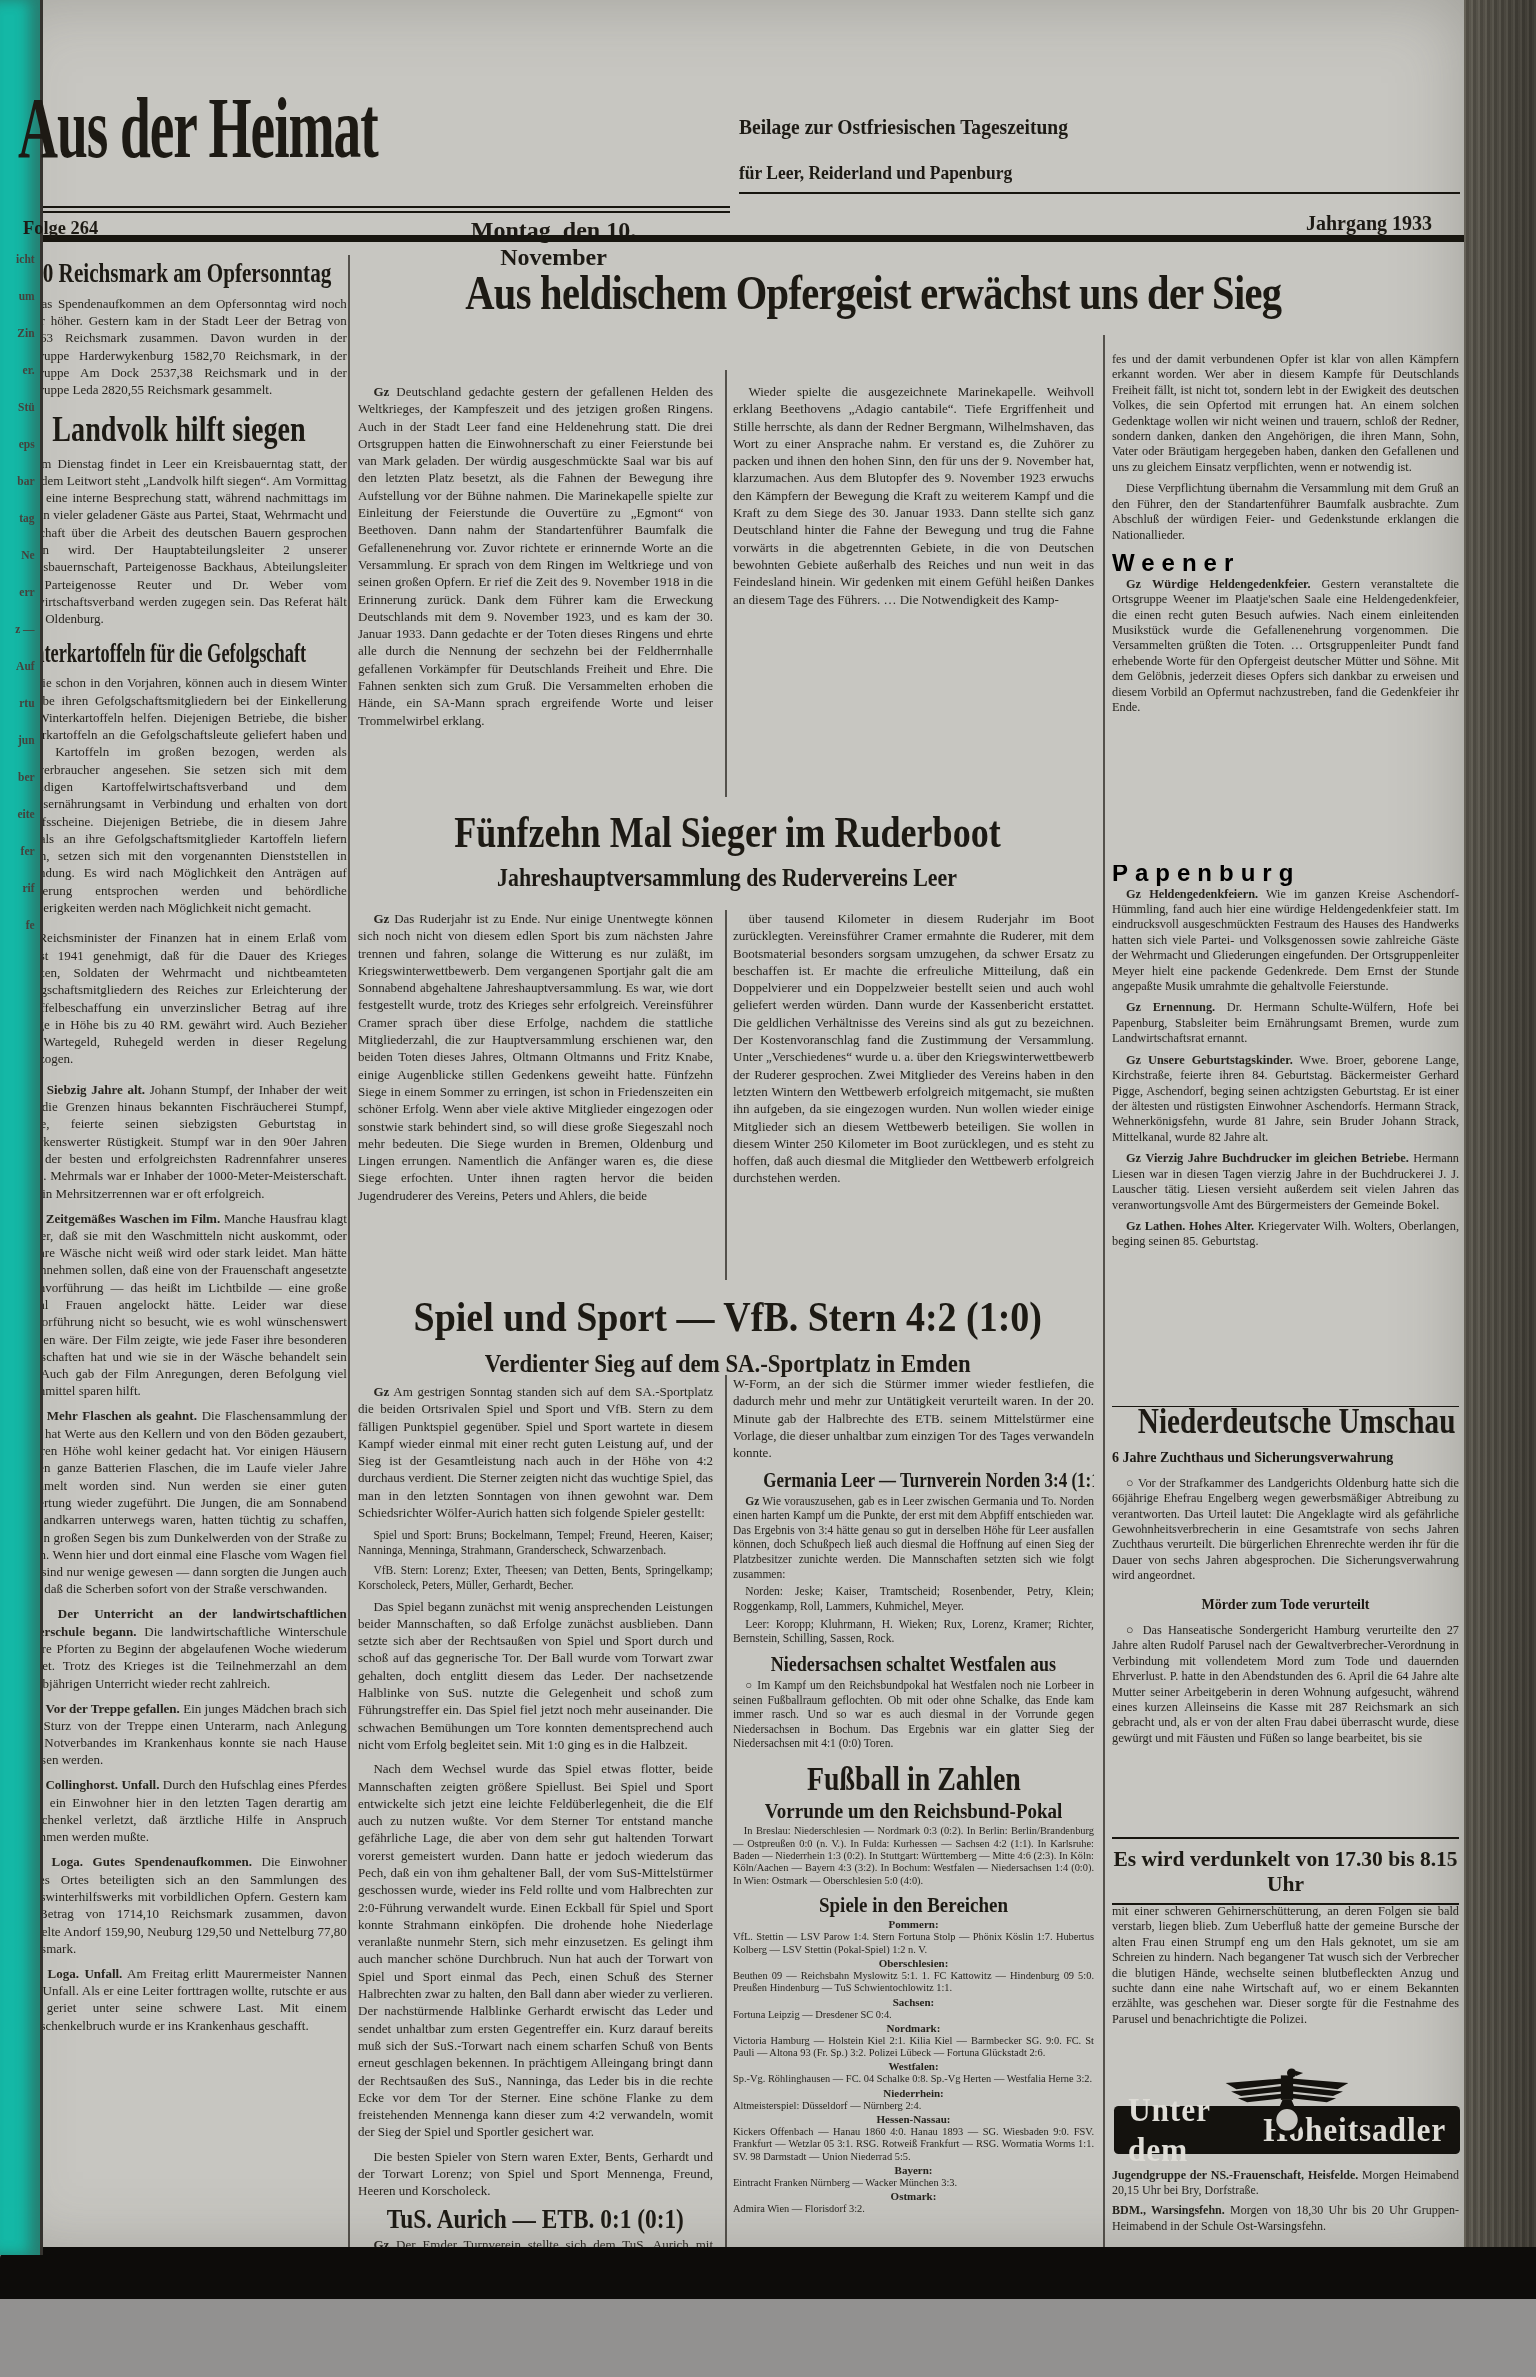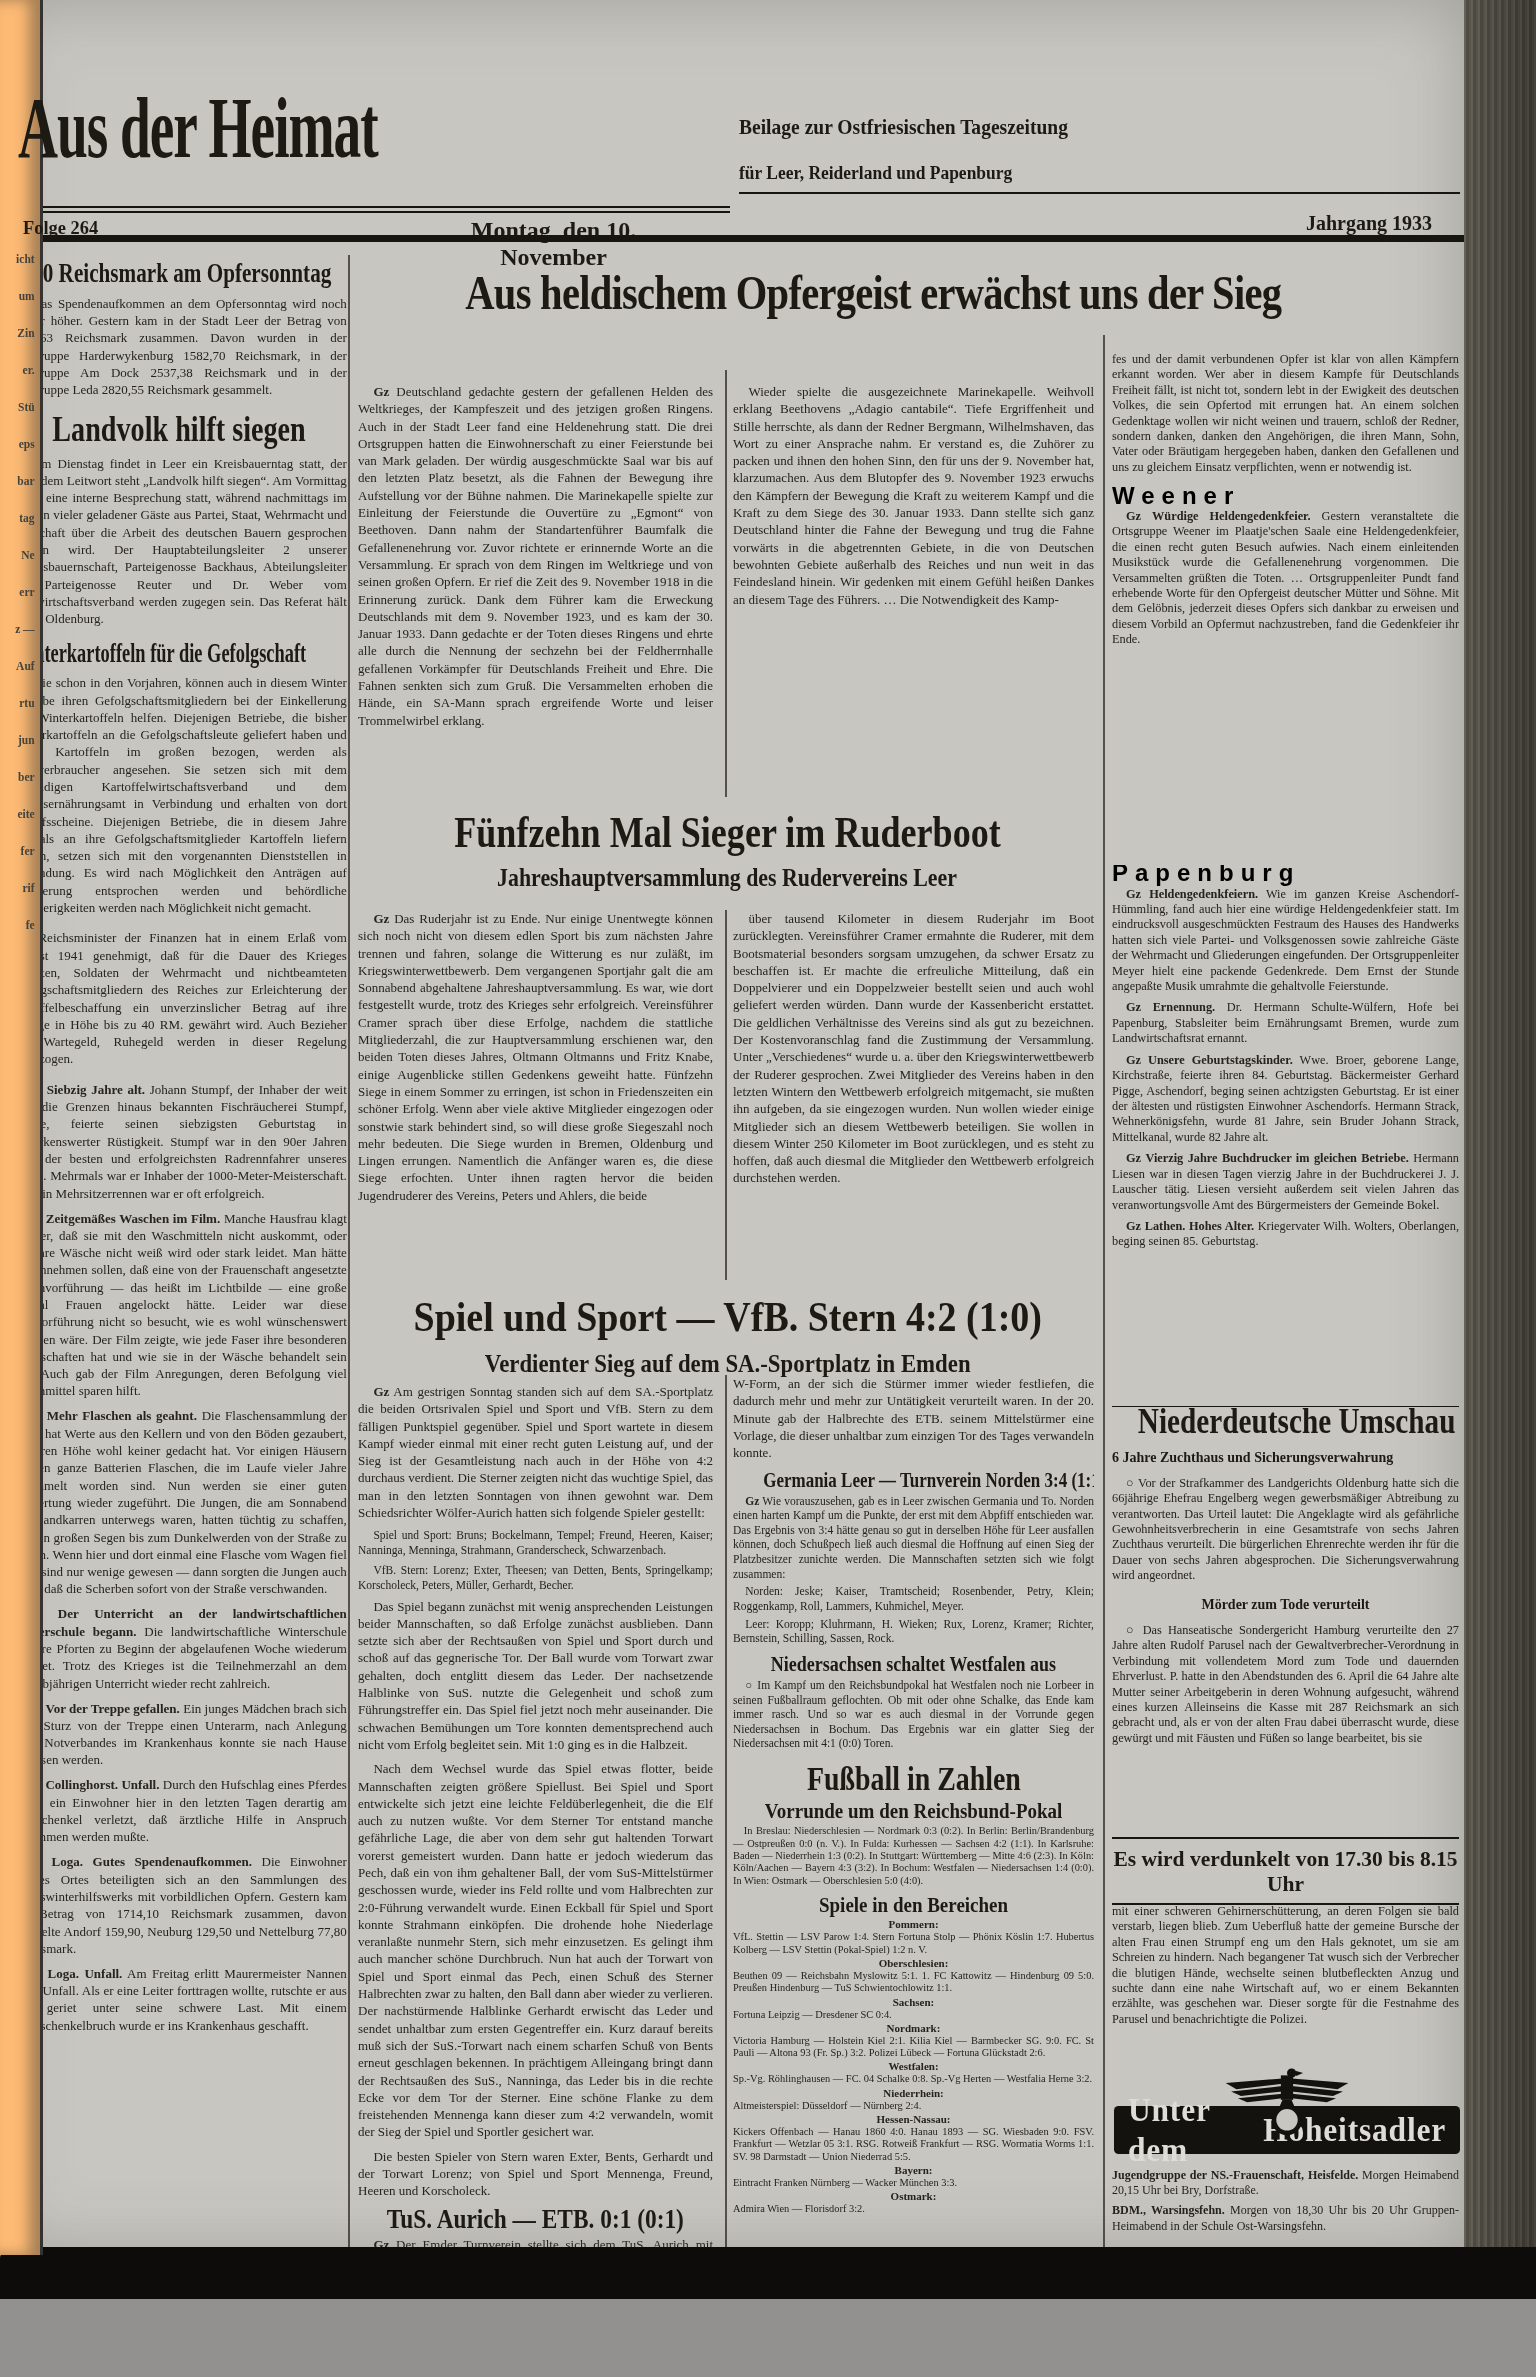"icht" .prev-edge { background: #fdba74 -> #14b8a6 }
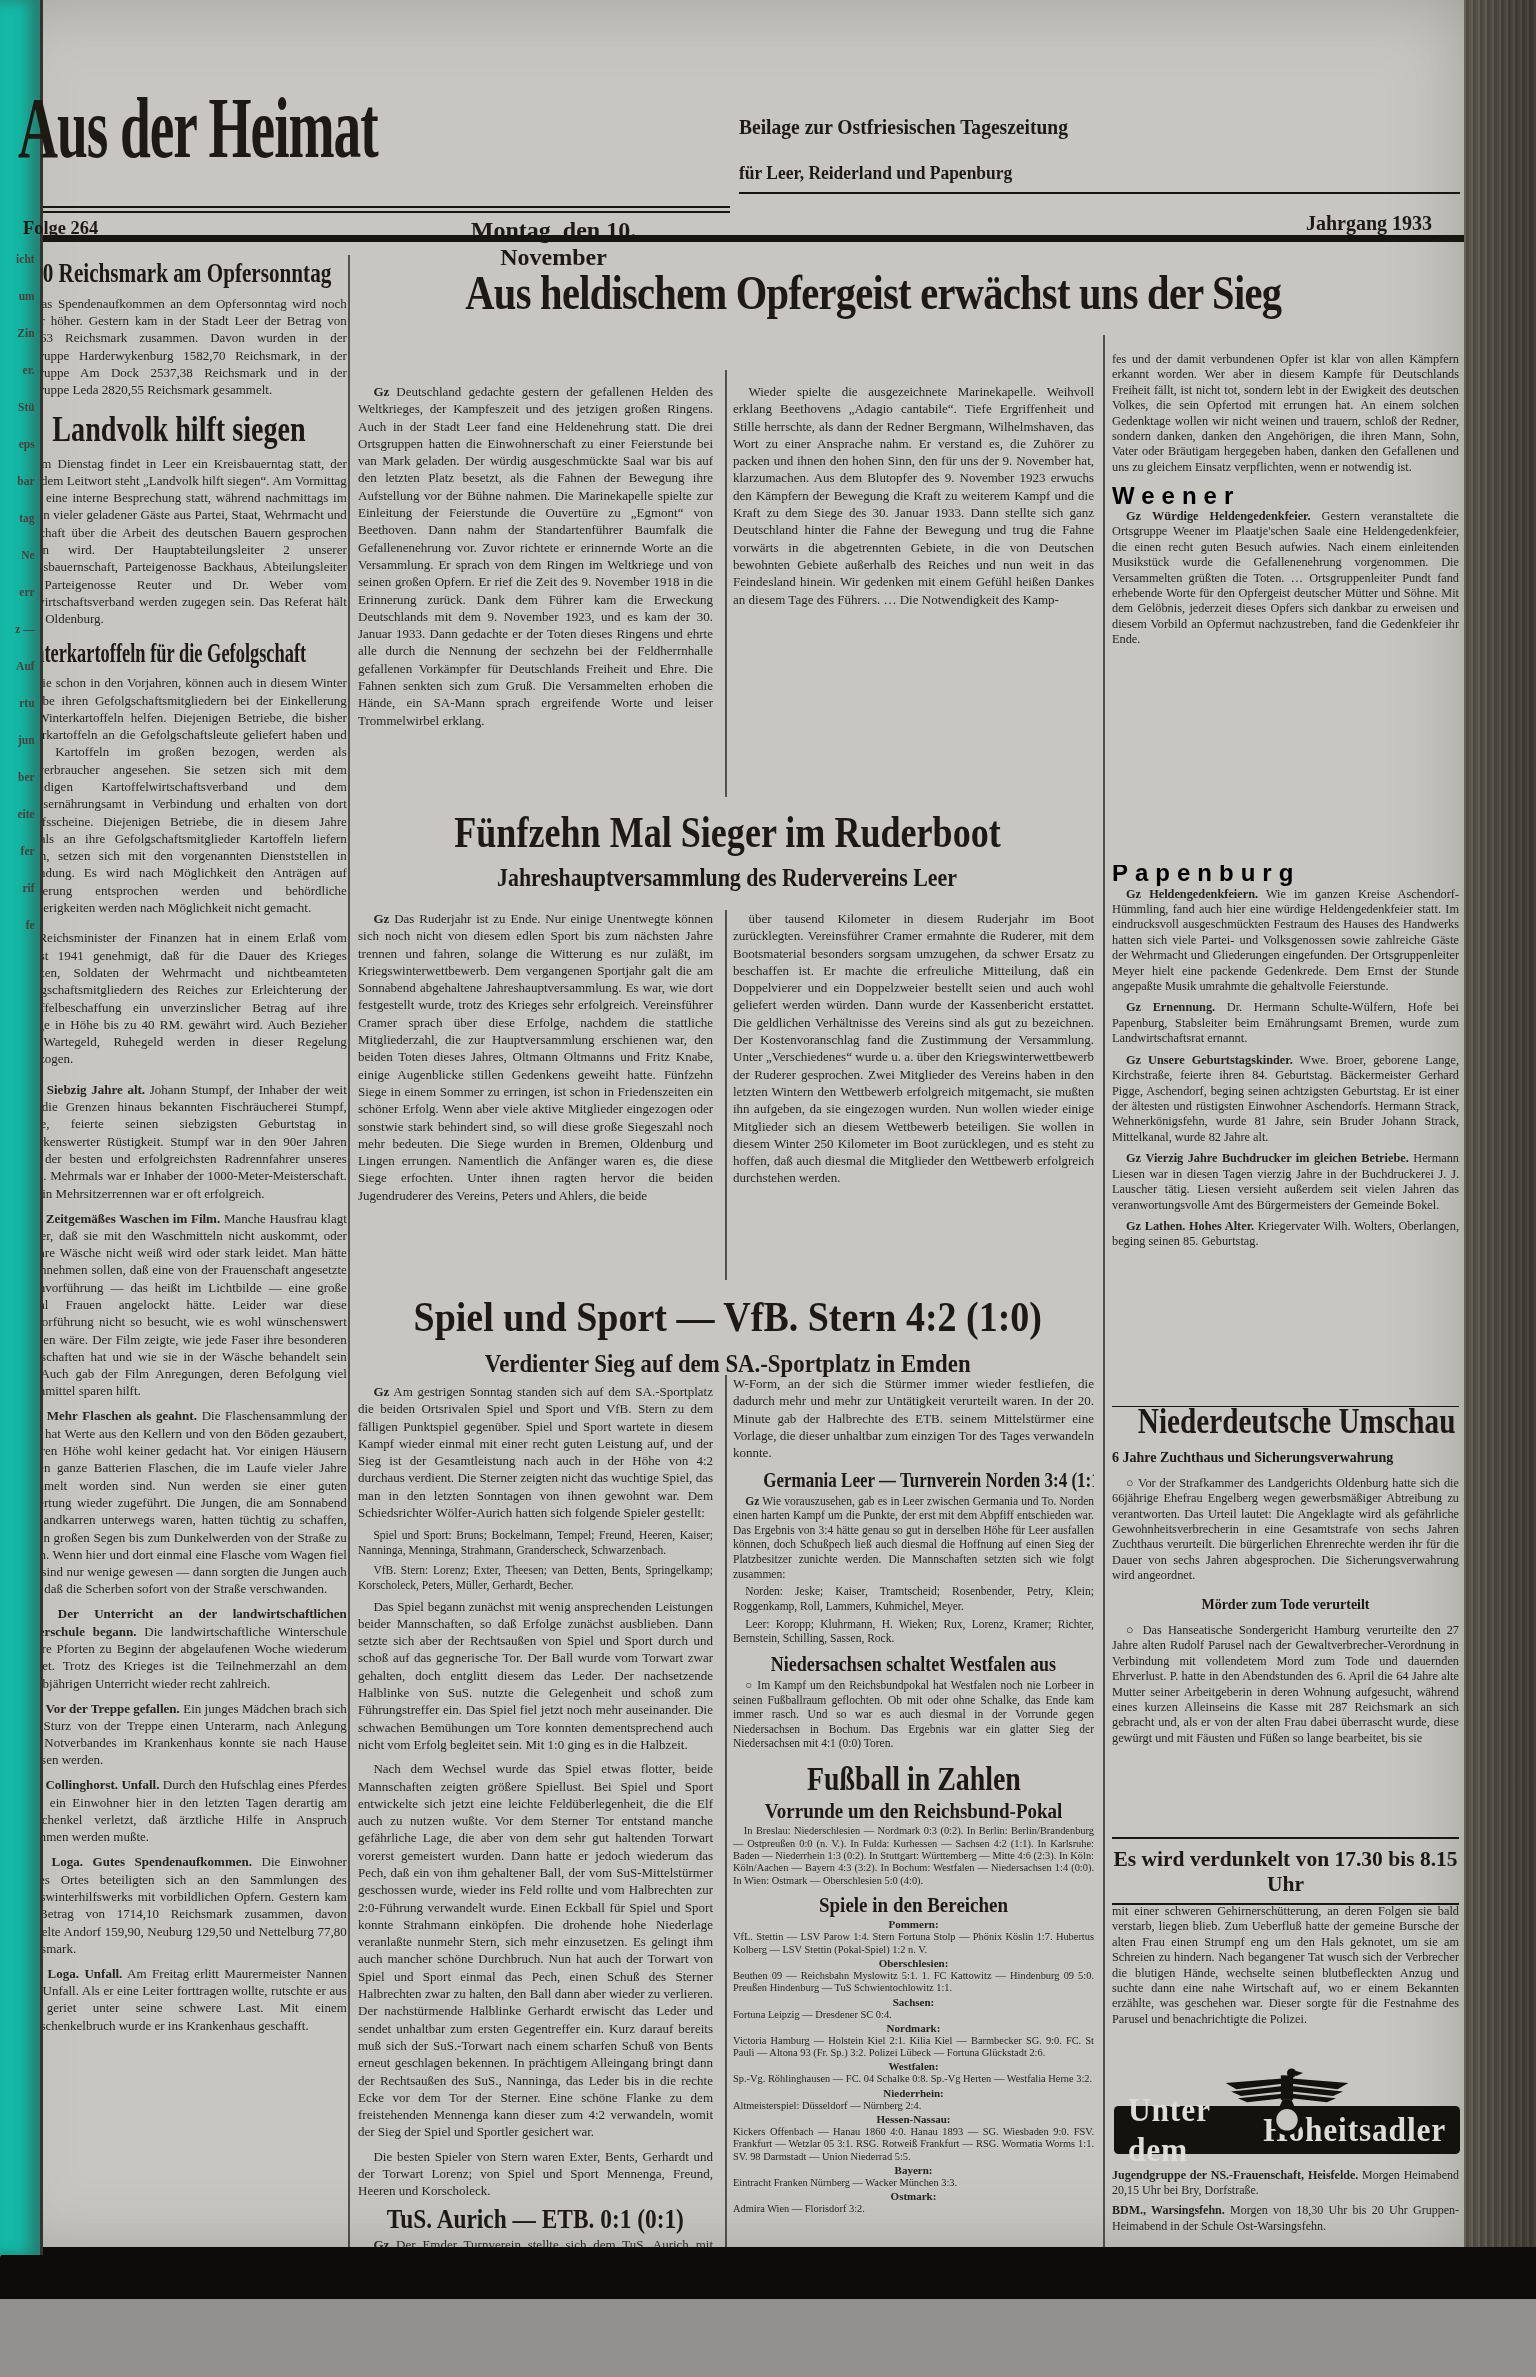"Diese Verpflichtung übernahm die" p { html: none -> <p>Diese Verpflichtung übernahm die Versammlung mit dem Gruß an den Führer, den der Standartenführer Baumfalk ausbrachte. Zum Abschluß der würdigen Feier- und Gedenkstunde erklangen die Nationallieder.</p> }
